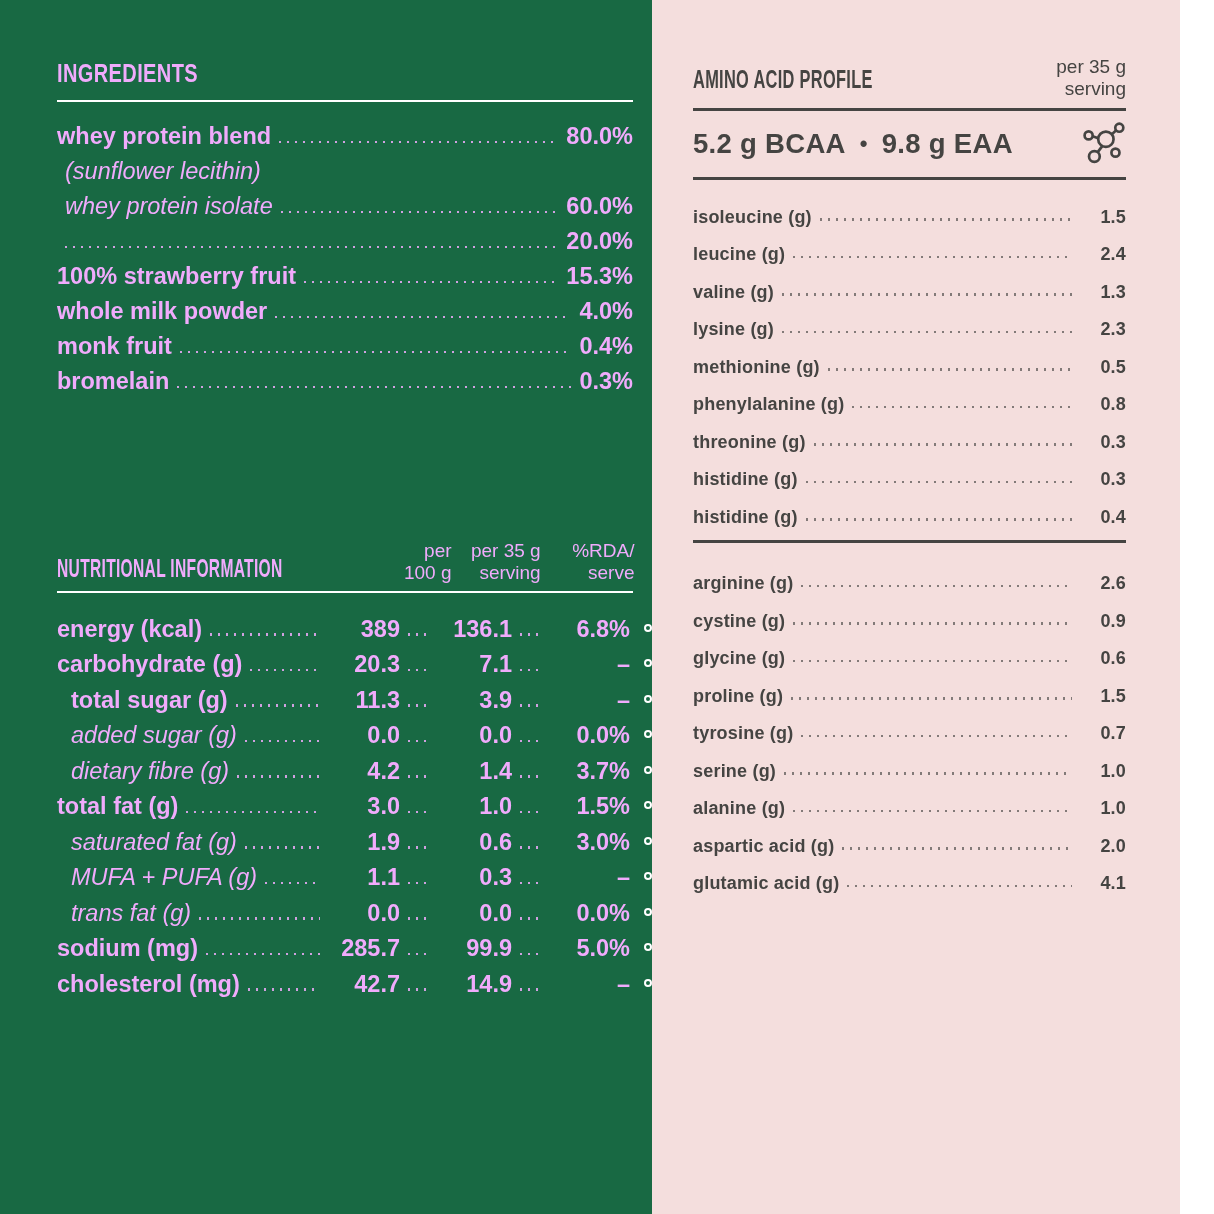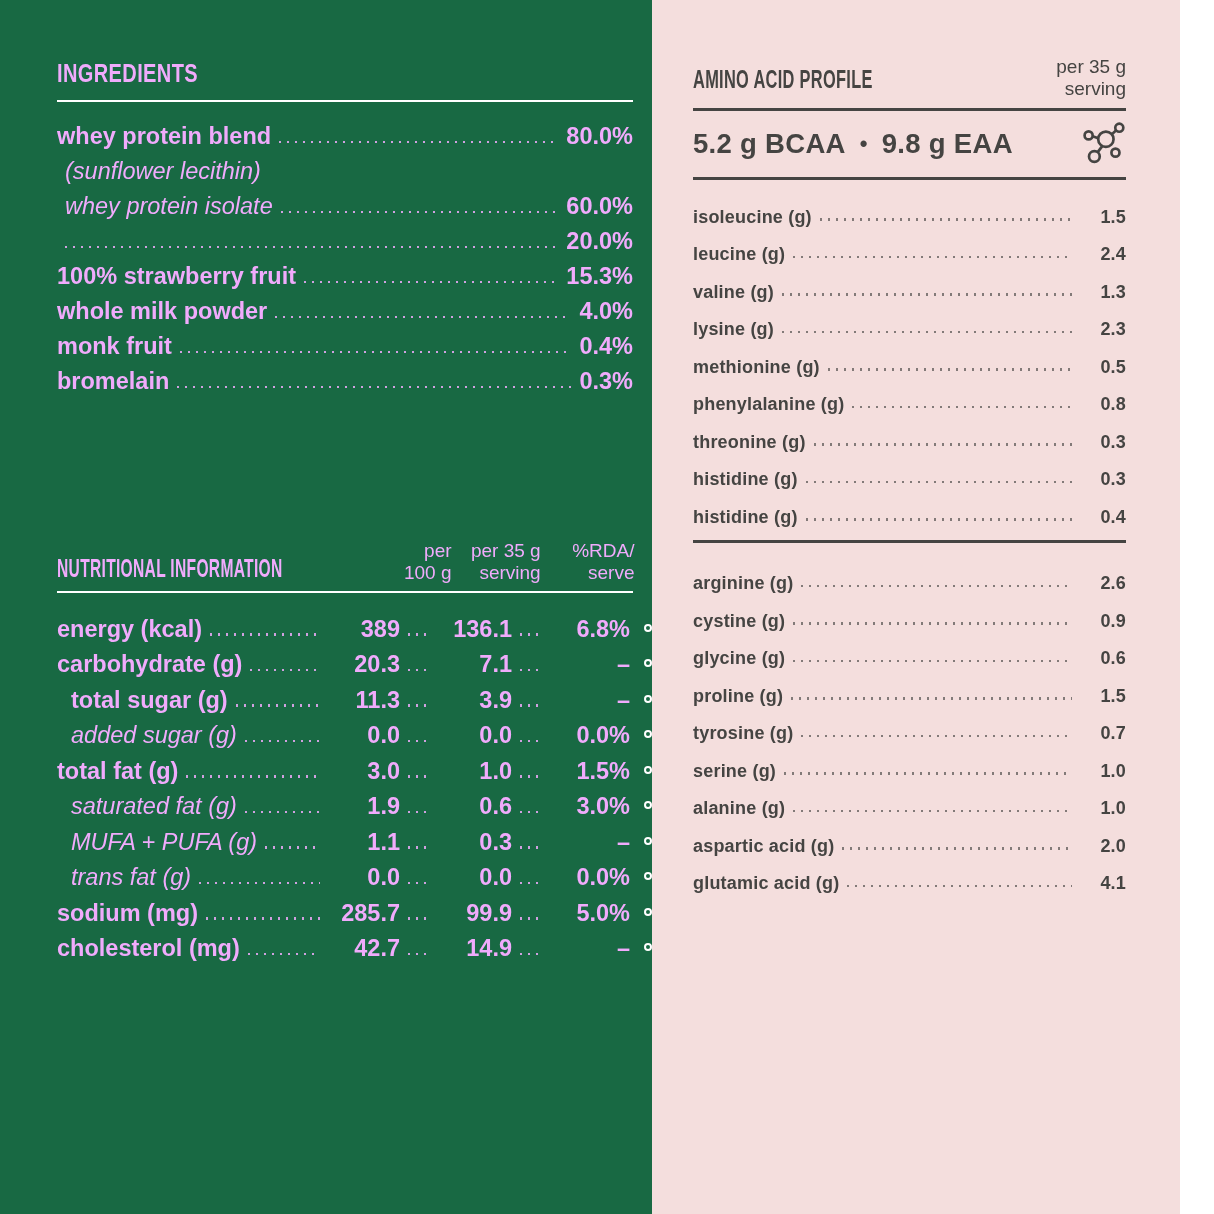"dietary fibre (g)" div.row { html: none -> <div> <span>dietary fibre (g)</span> <span></span> <span>4.2</span> <span></span> <span>1.4</span> <span></span> <span>3.7%</span> <span> <i></i> </span> </div> }
